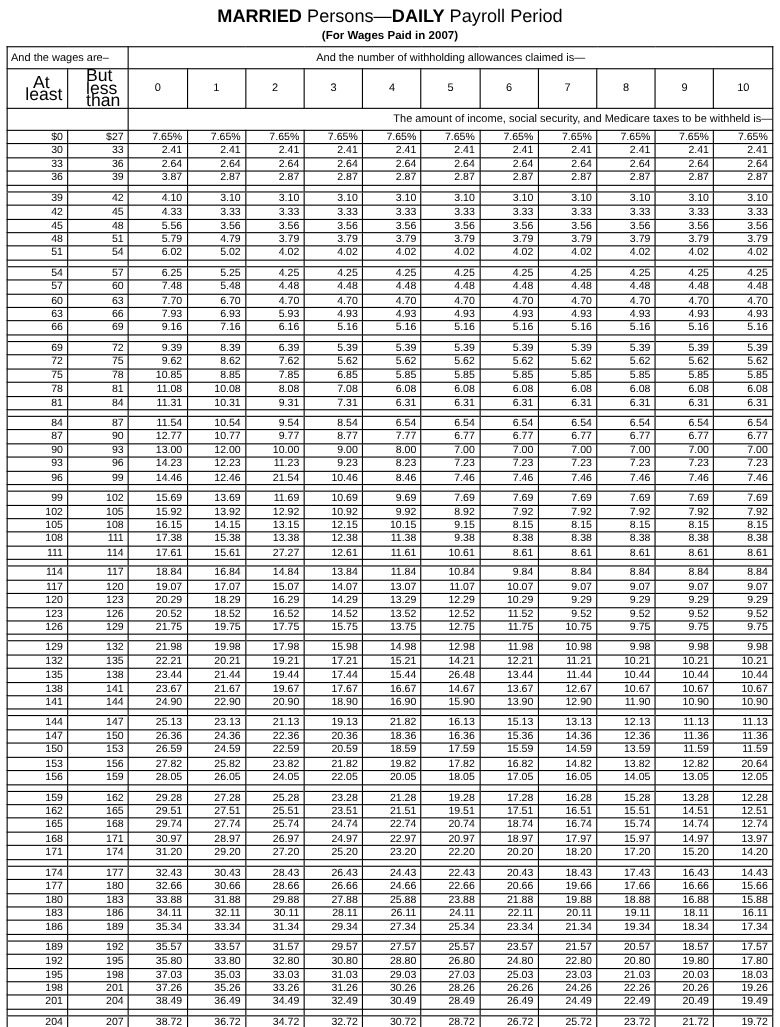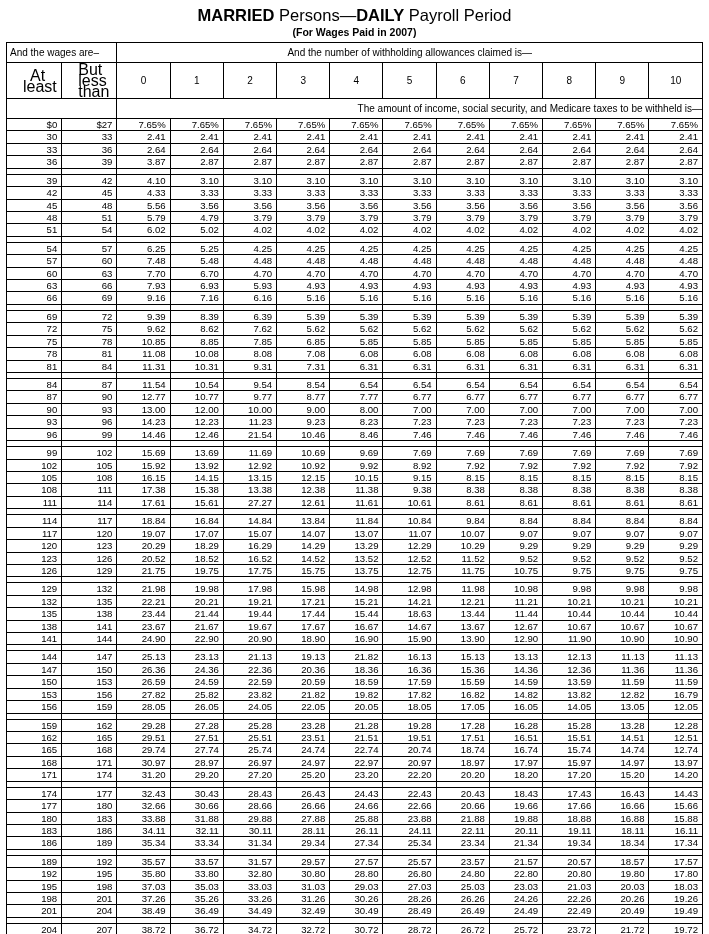"18.63" td.num { text: 18.63 -> 26.48 }
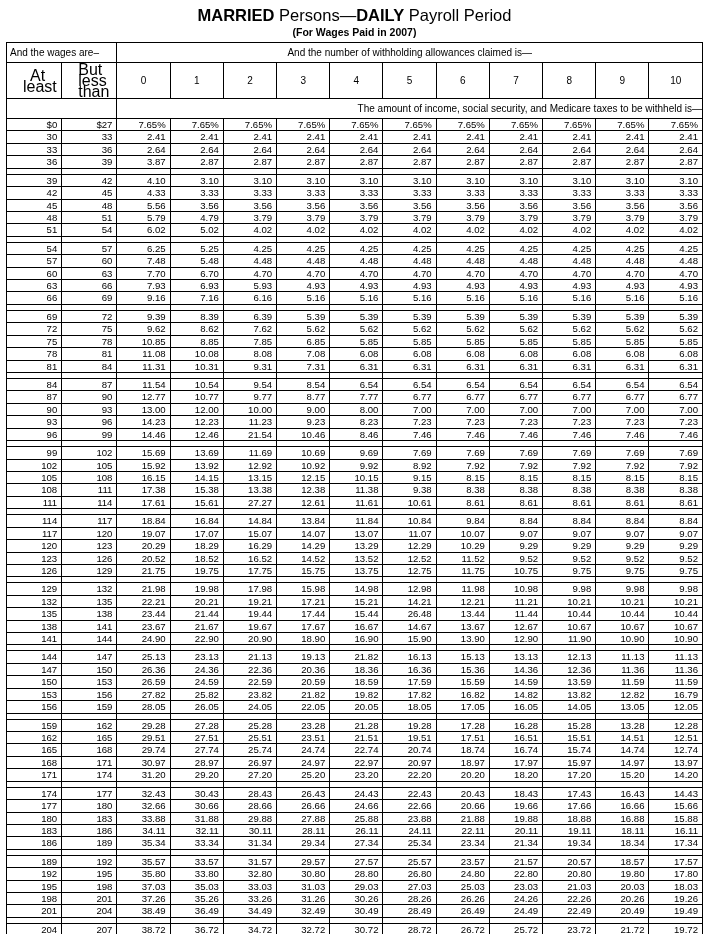"16.79" td.num { text: 16.79 -> 20.64 }
